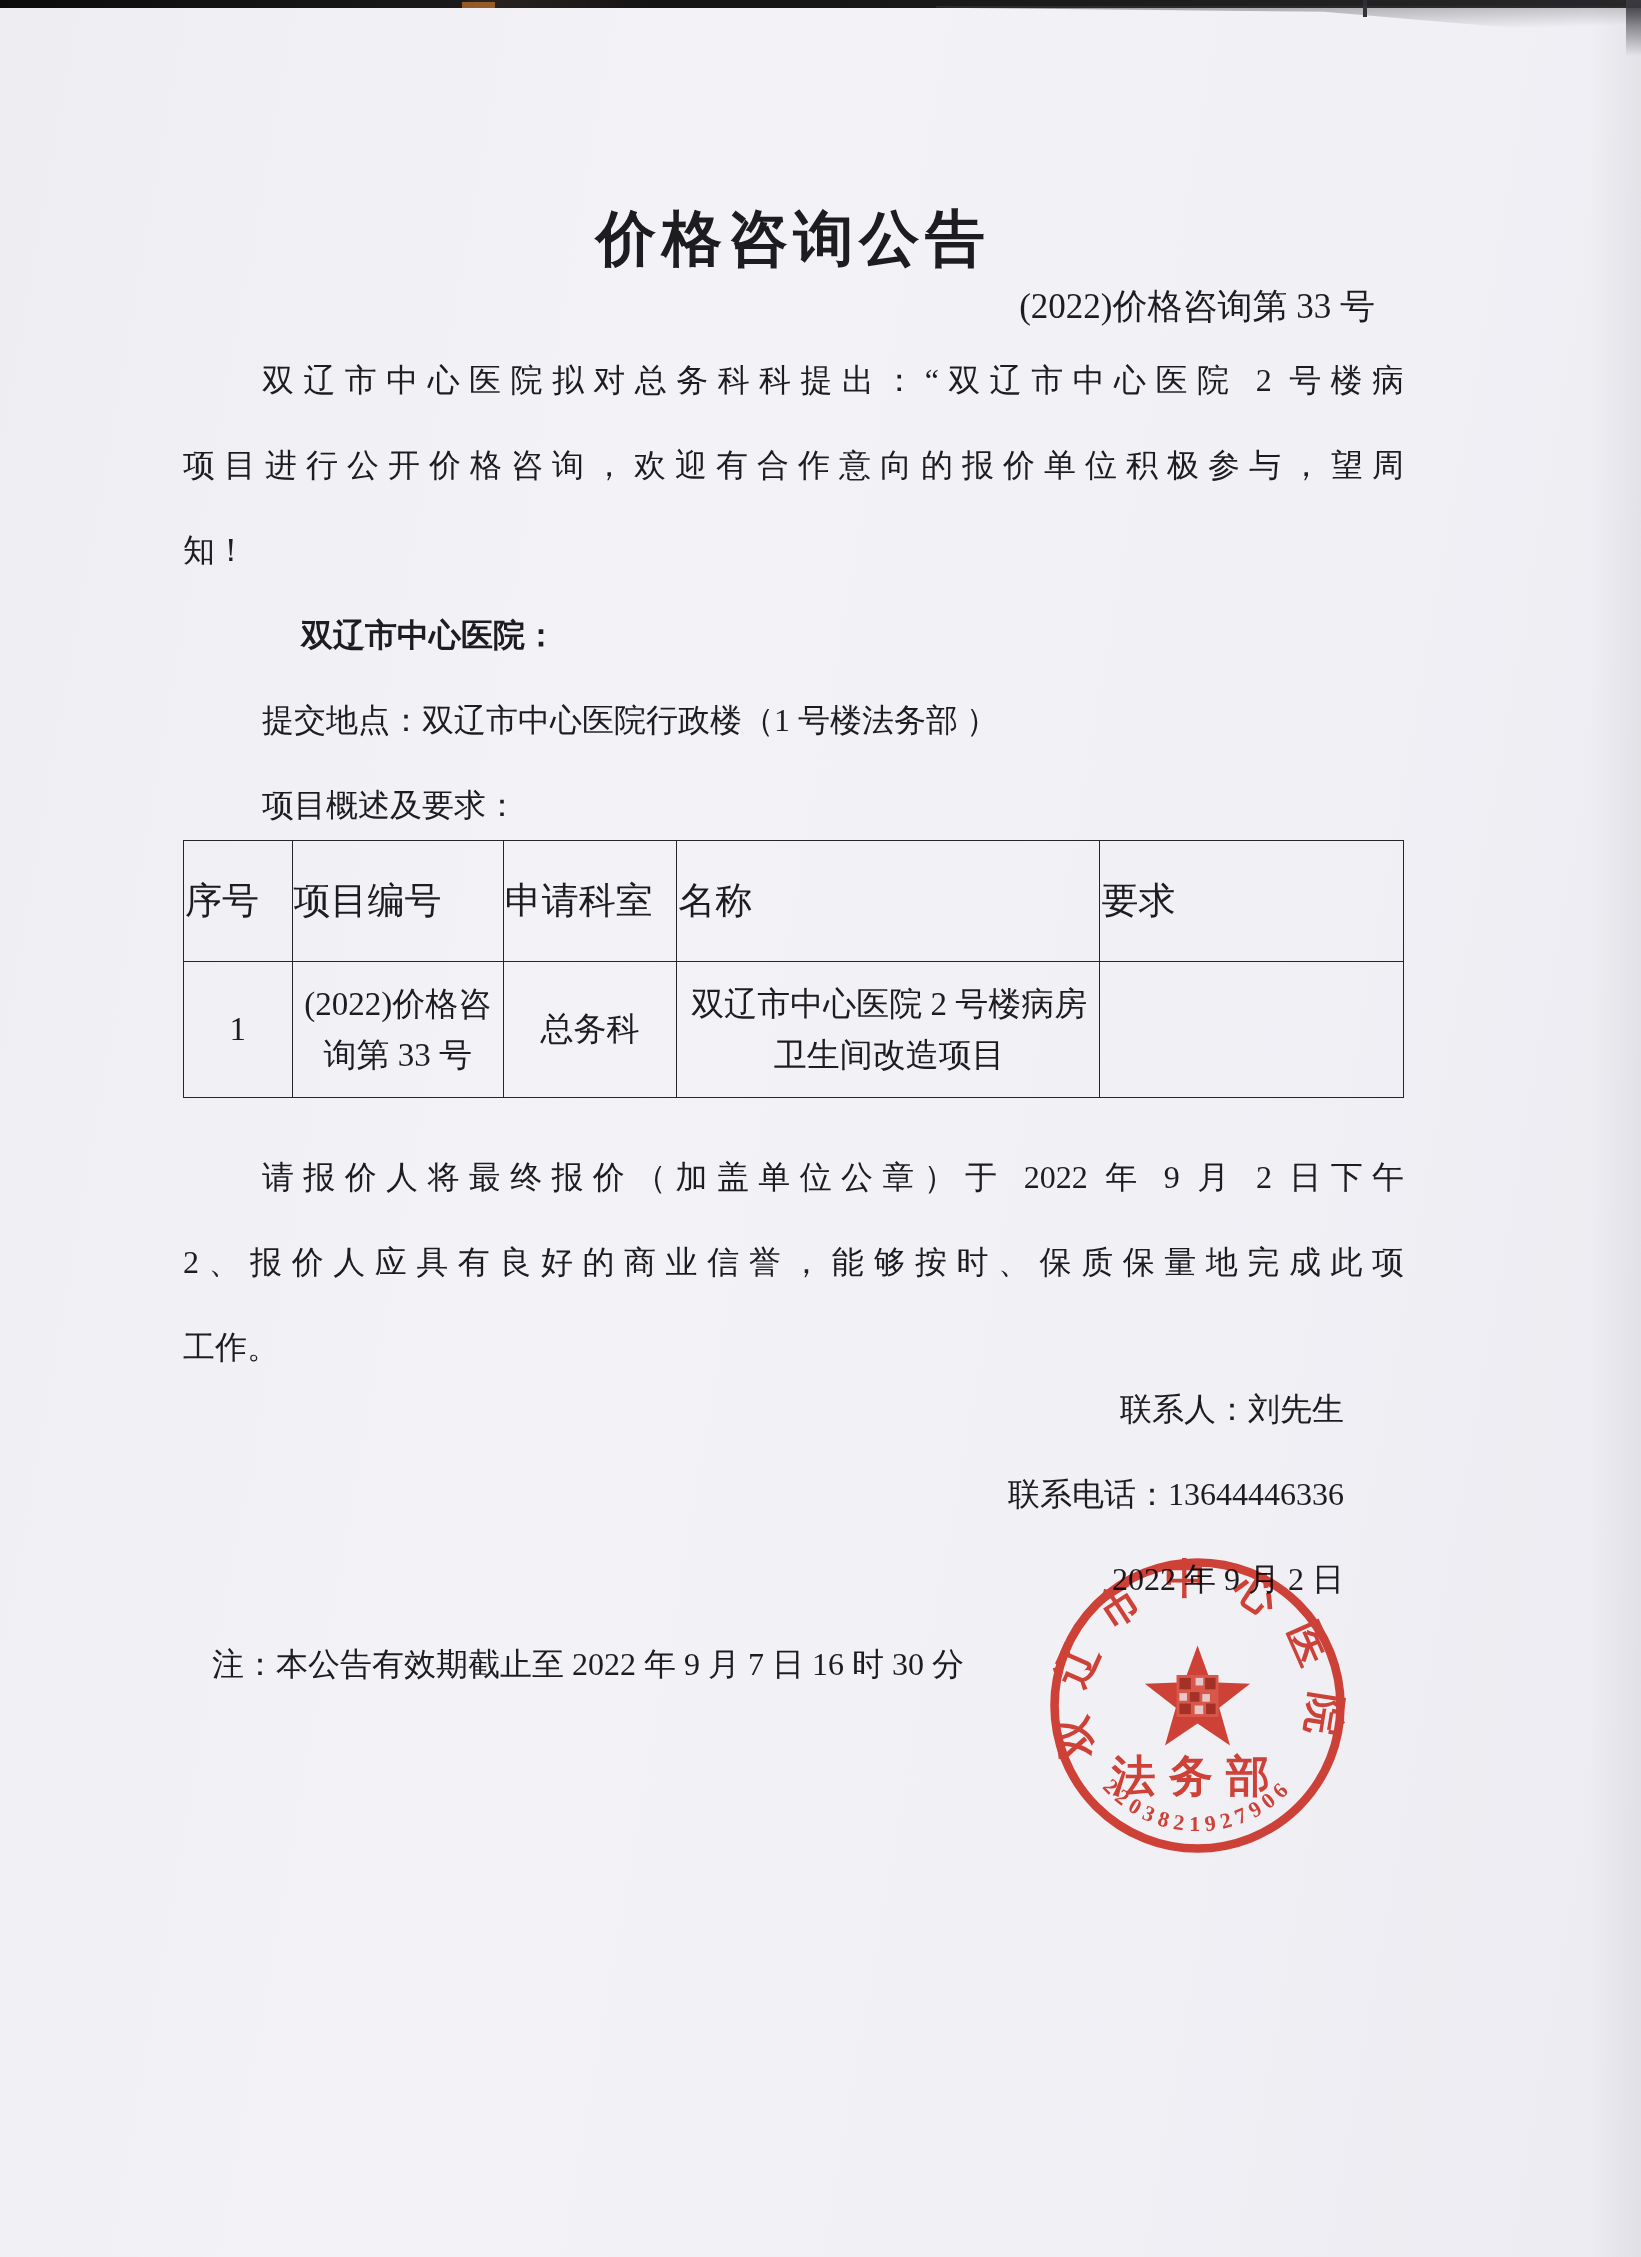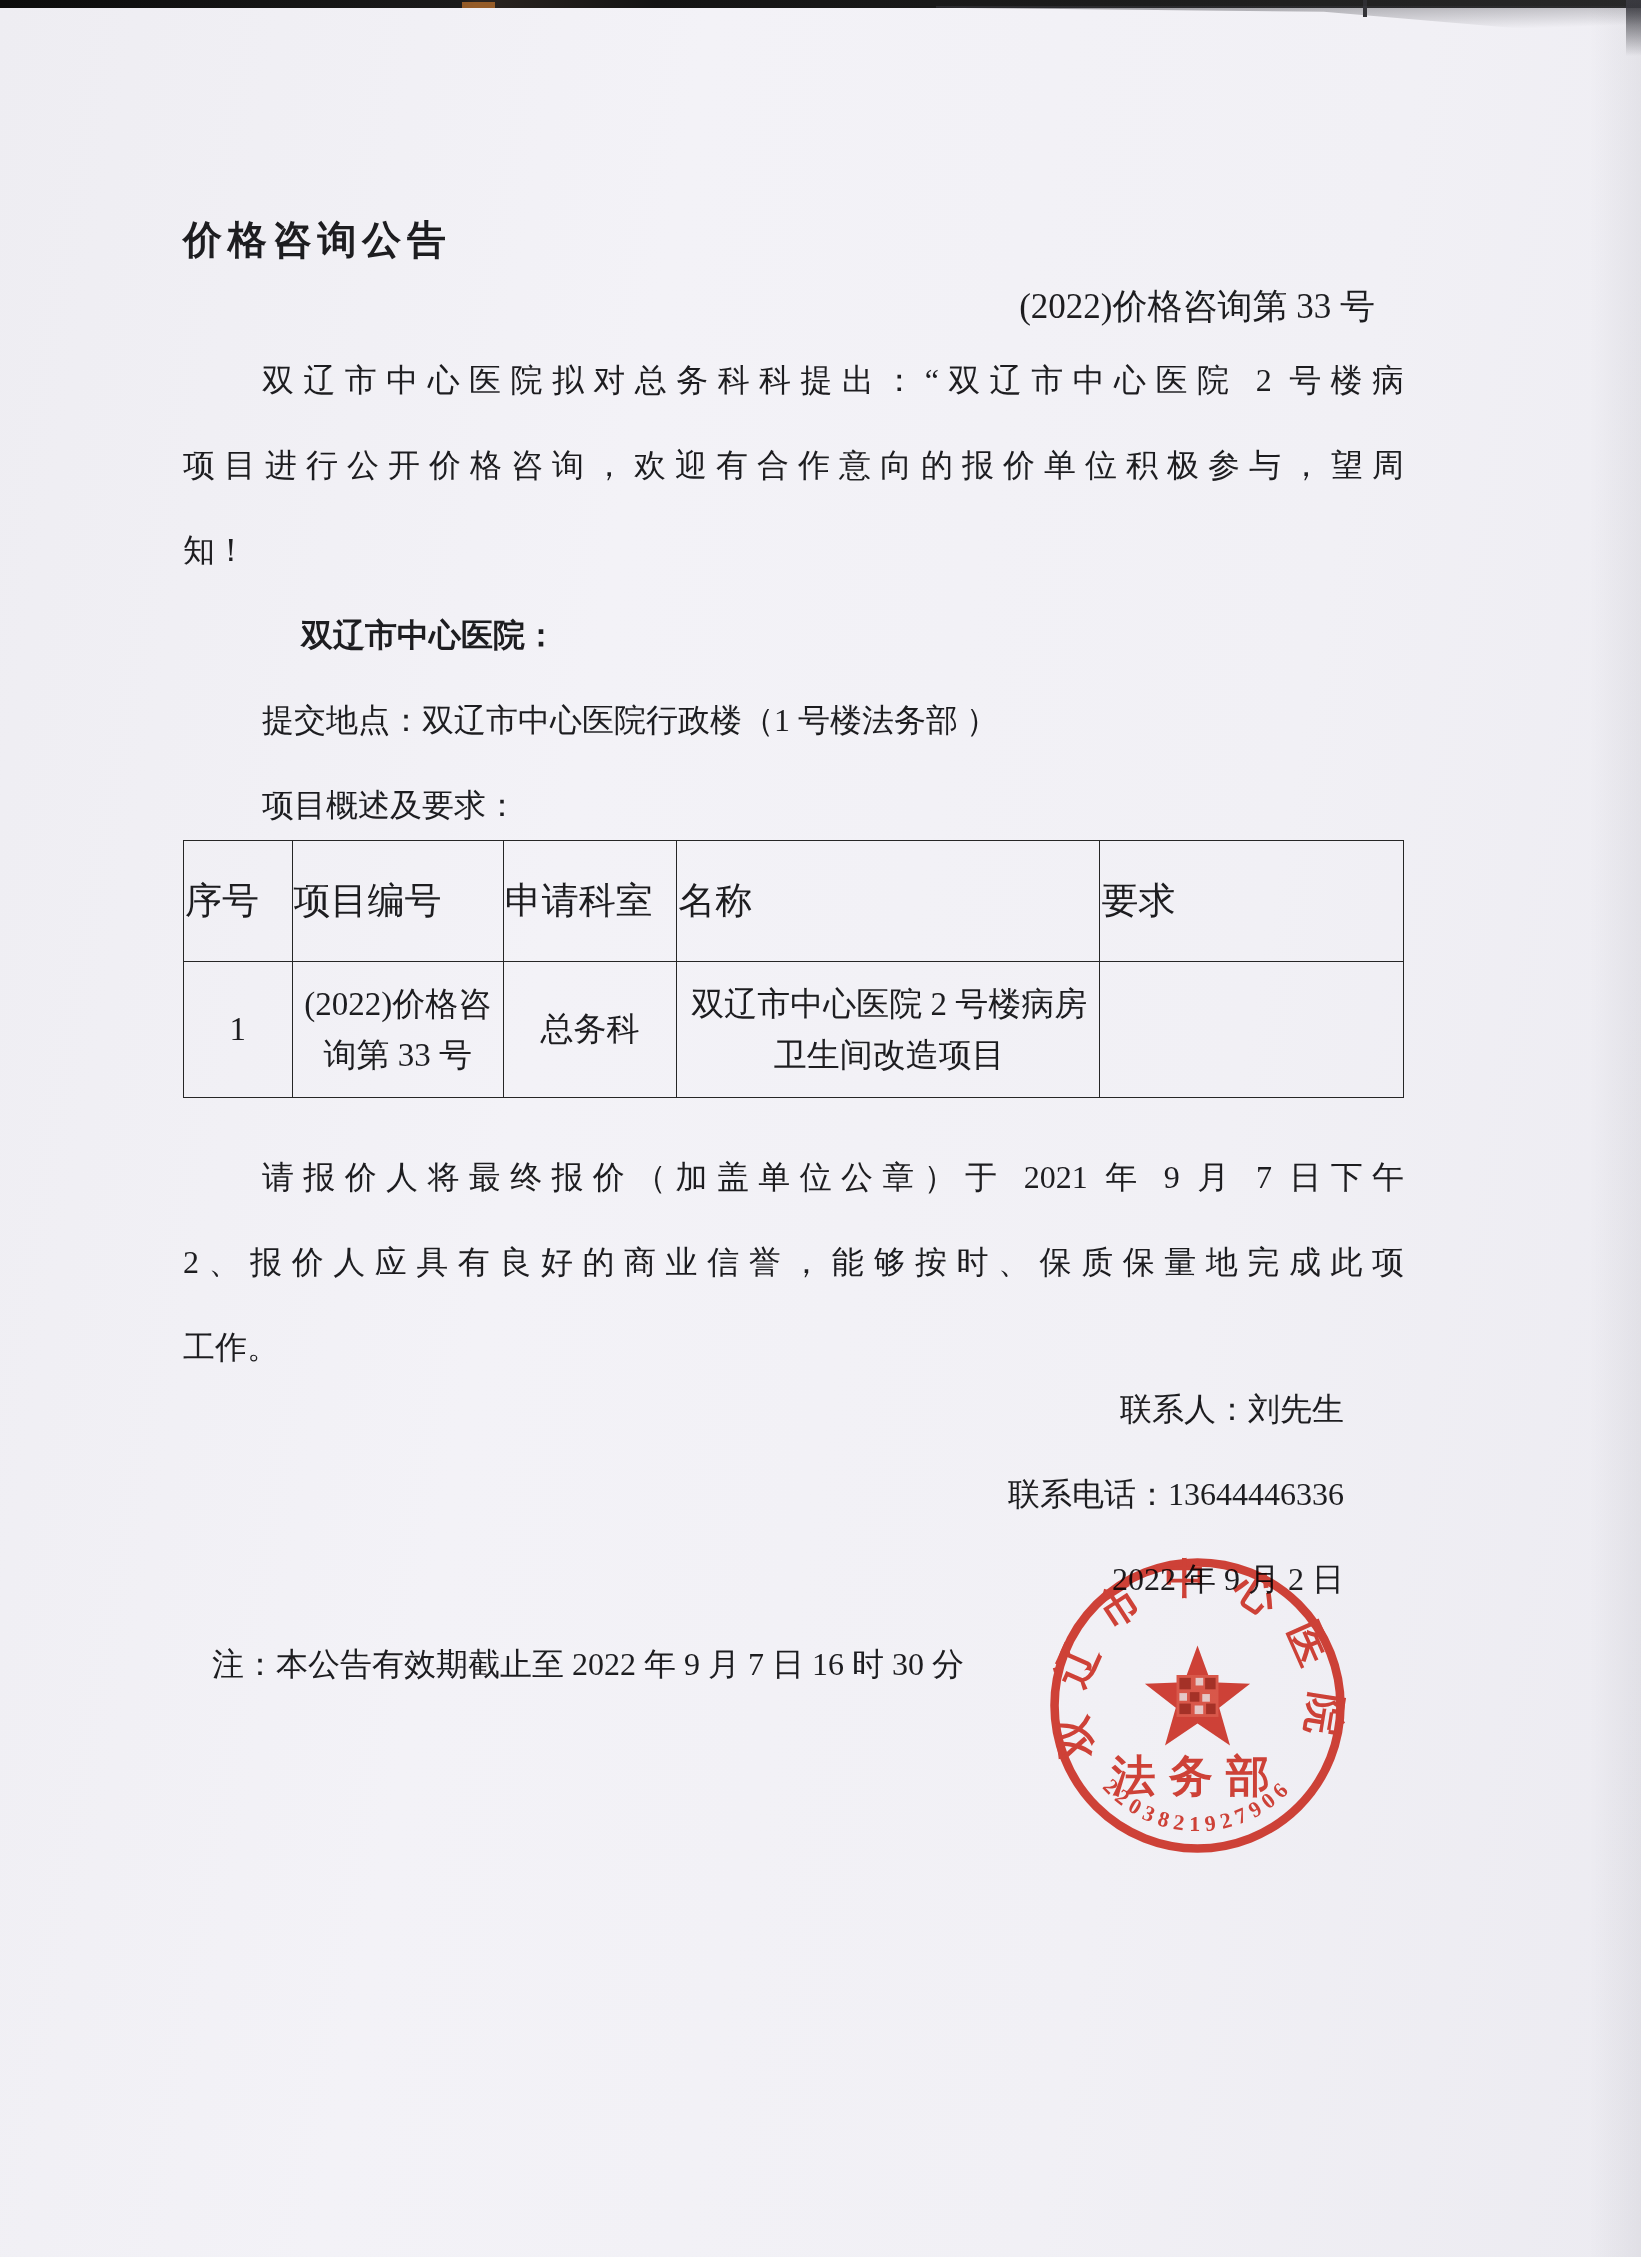"价格咨询公告" .title-row { font-size: 39px -> 60px; text-align: none -> center }
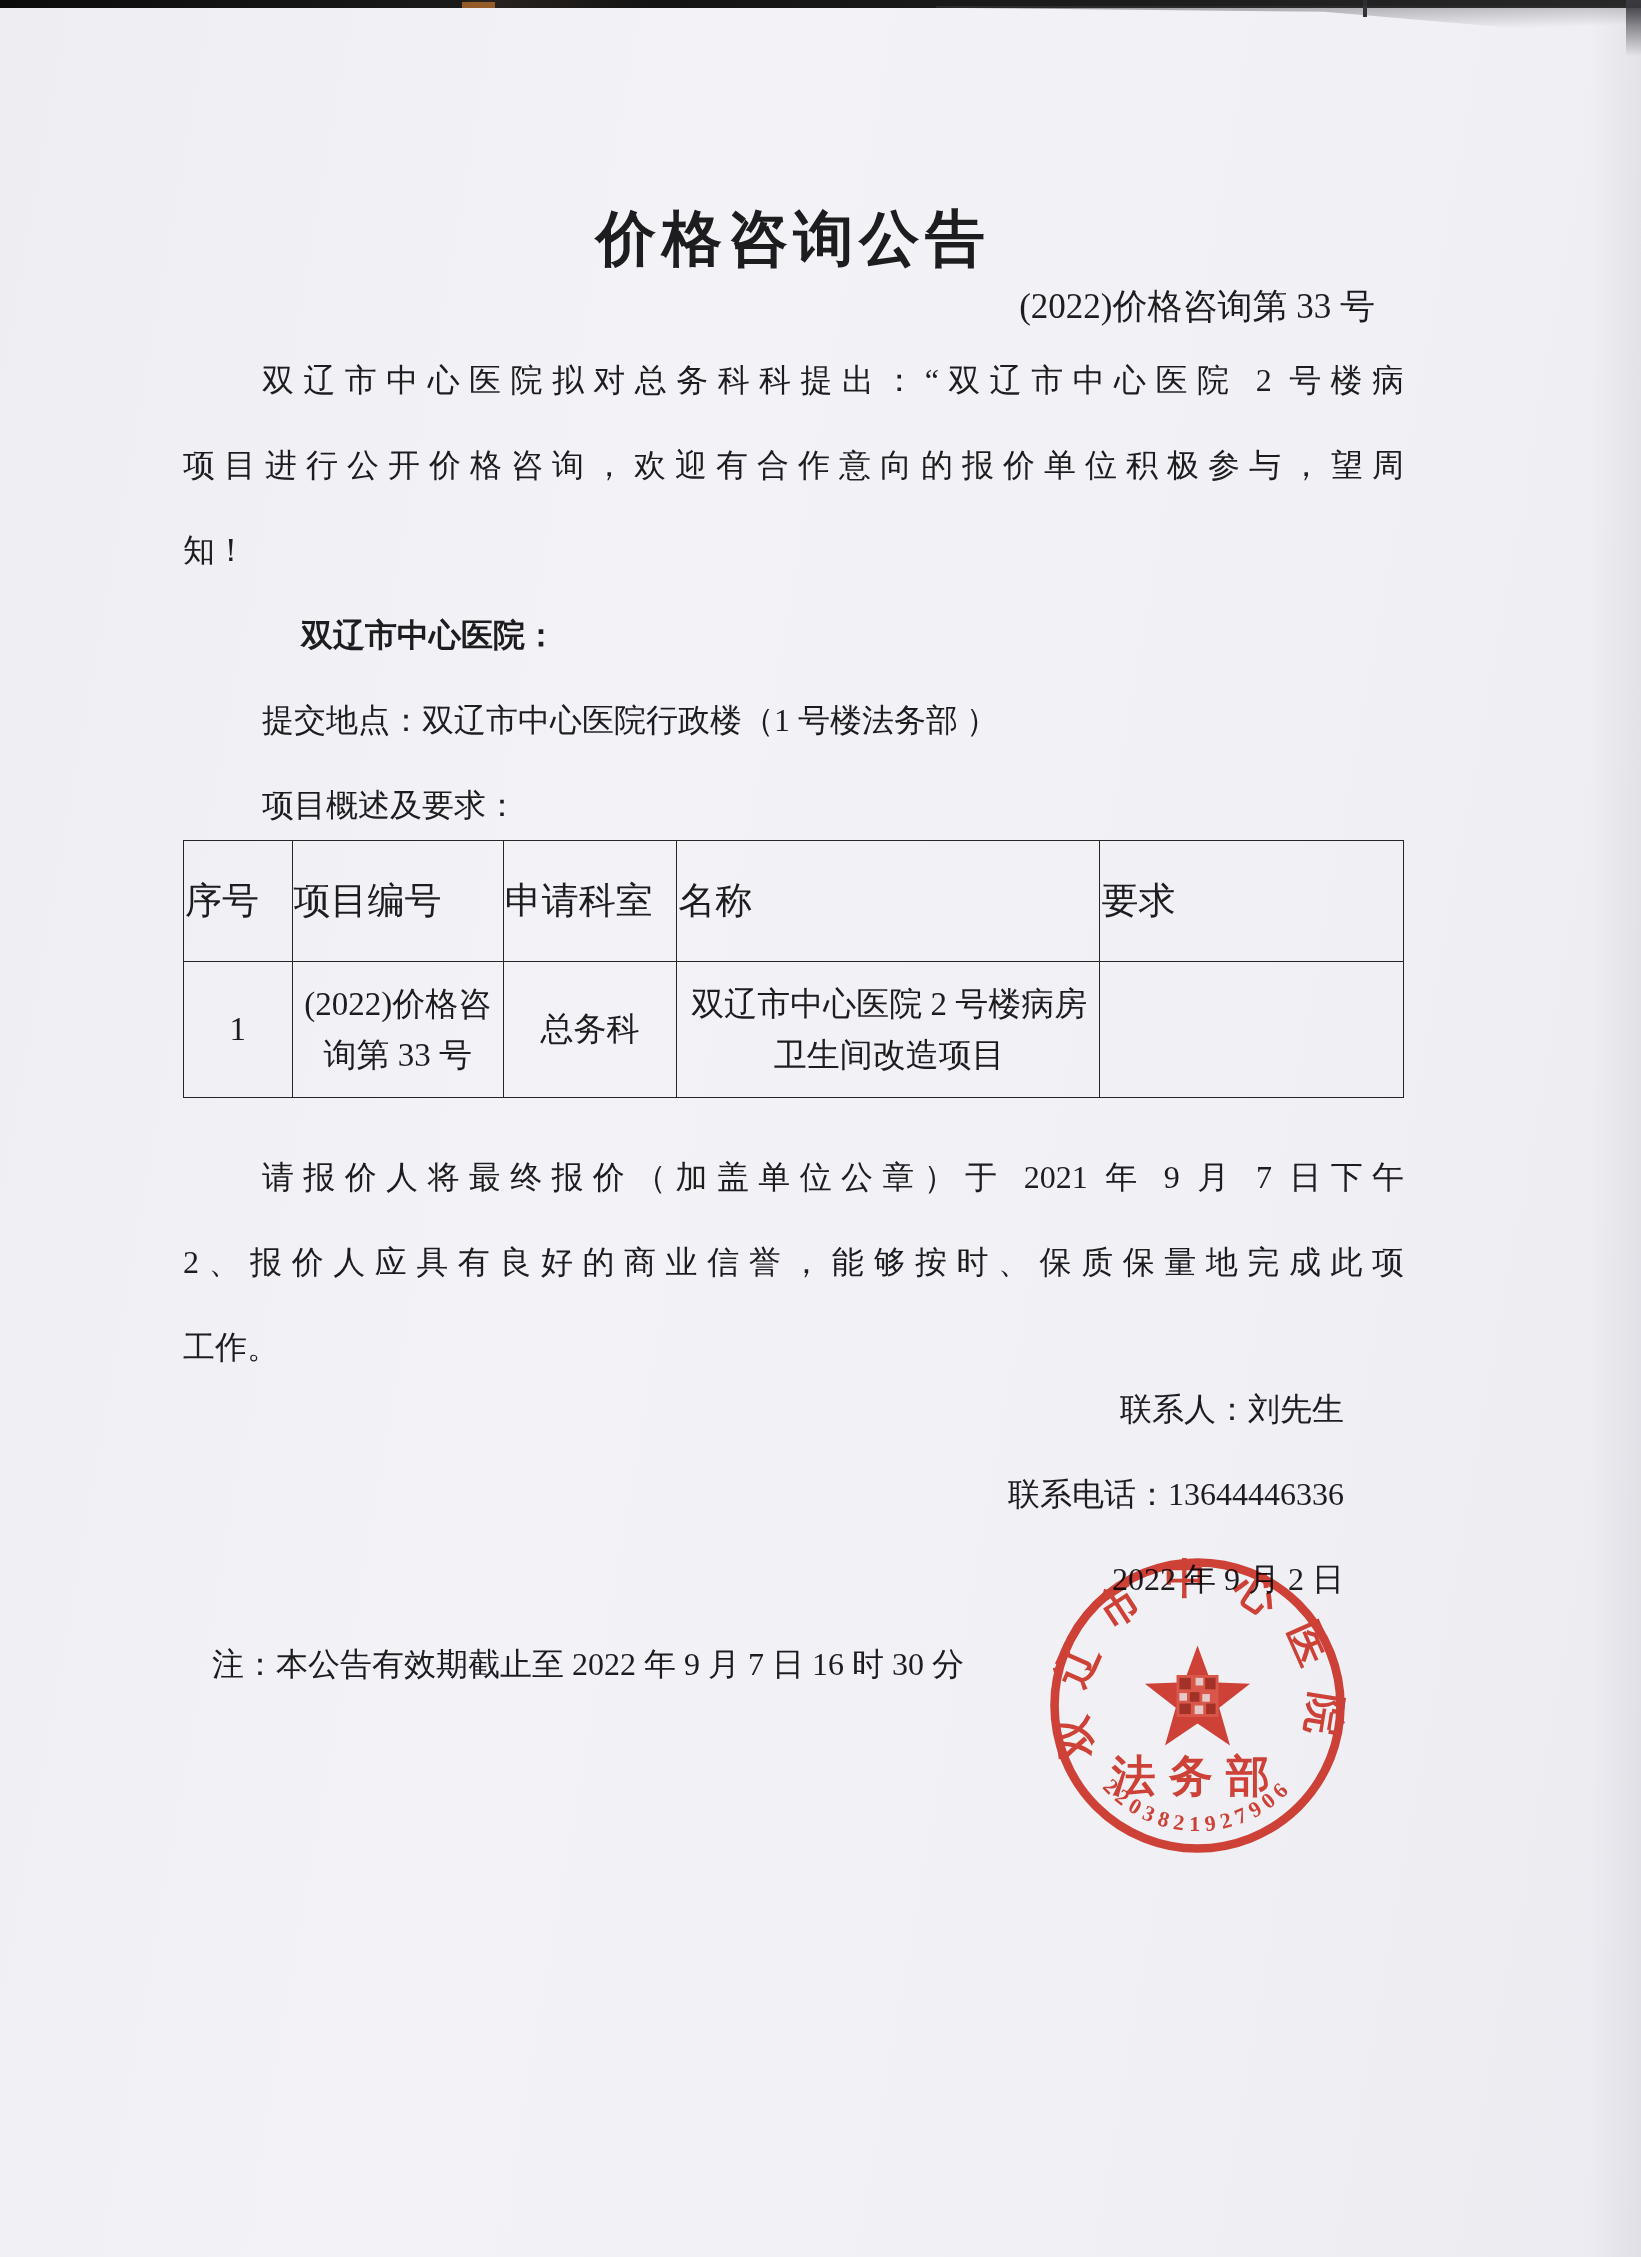"请报价人将最终报价（加盖单位公章）于 2021 年 9 月" div.line { text: 2021 年 9 月 7 -> 2022 年 9 月 2 }
